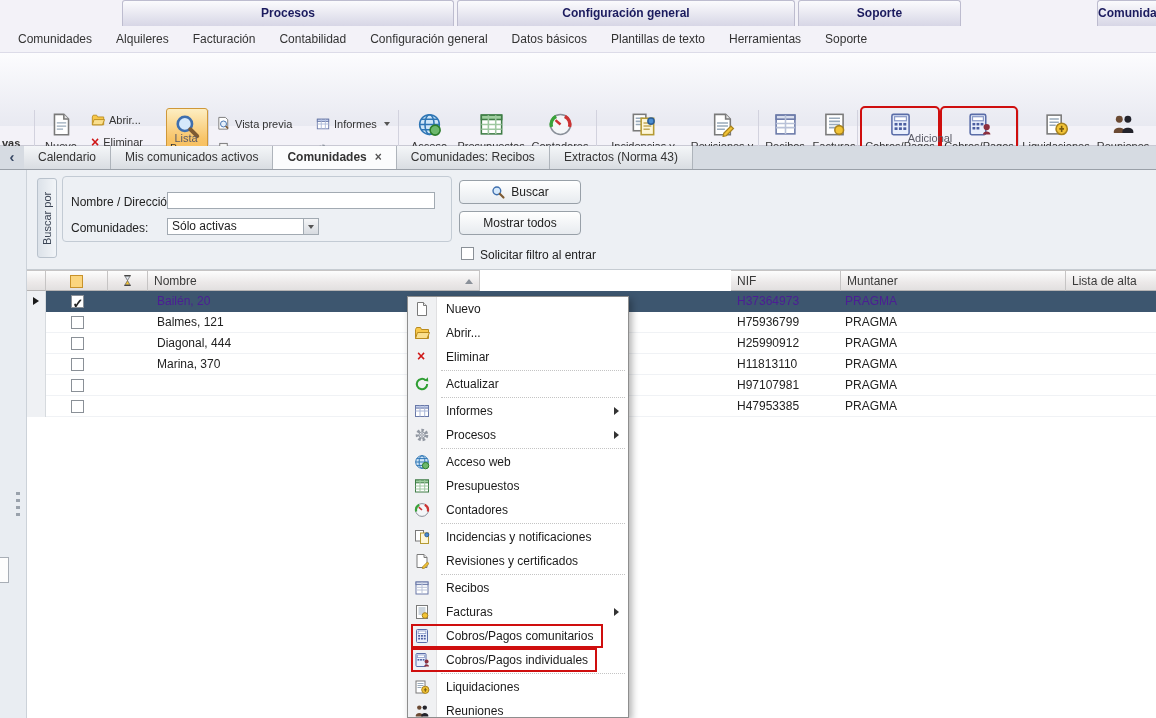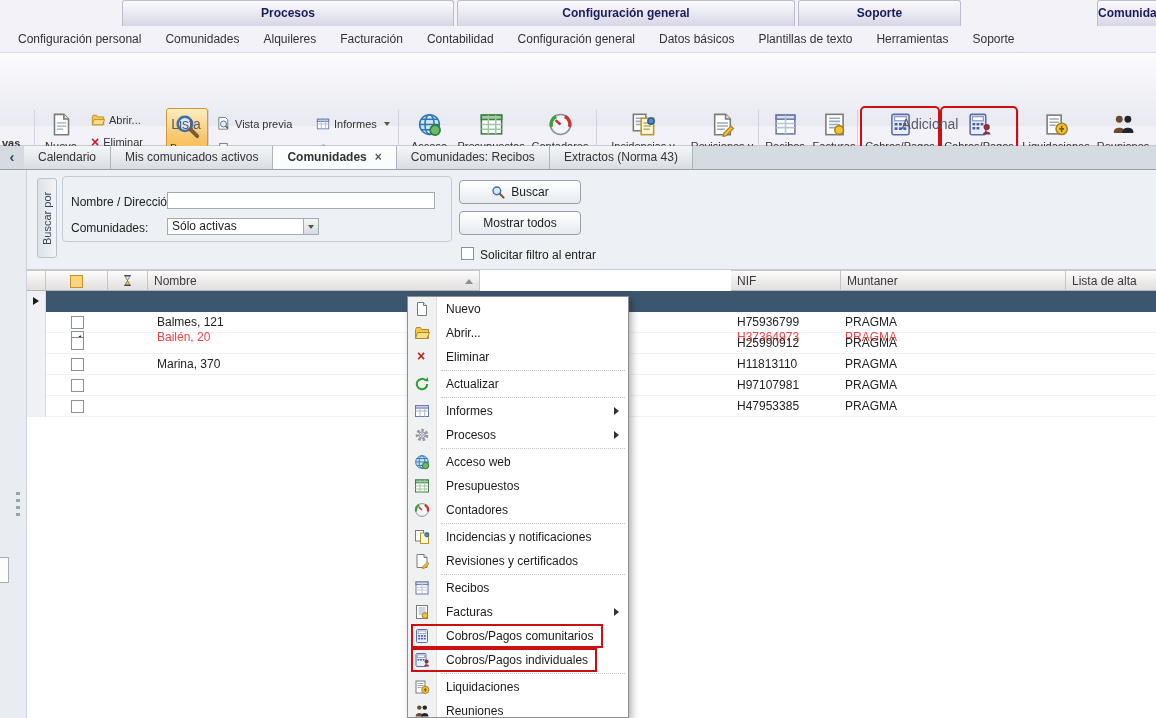"Configuración personal" span.rtab { html: <span>Configuración personal</span> -> none }
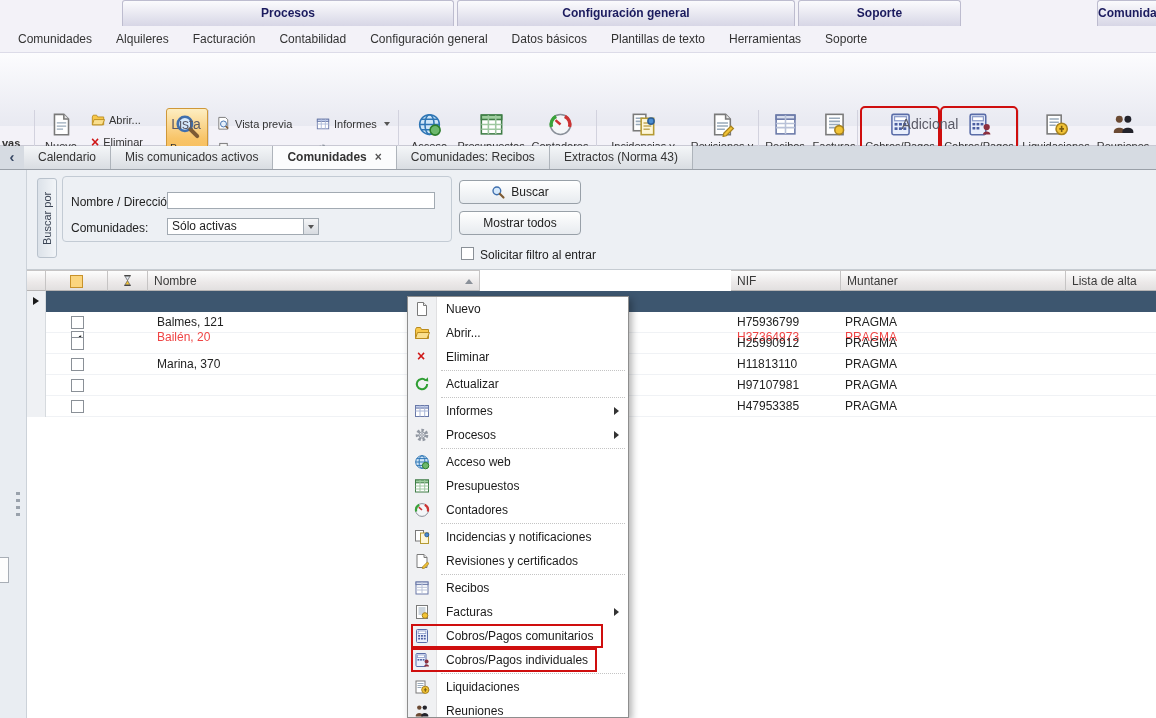"Lista" .rgl { font-size: 14px -> 11px; top: 116px -> 132px }
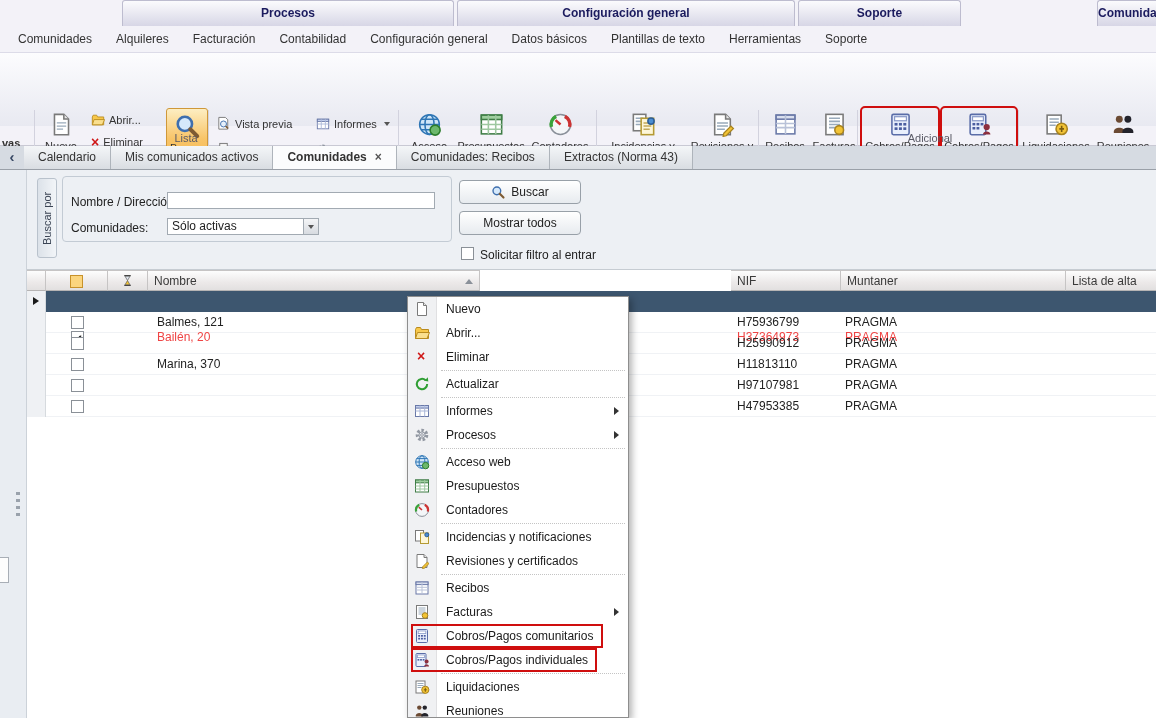"Bailén, 20" .grow.sel .gc { color: #ef4444 -> #4c1d95; margin-top: 36px -> none }
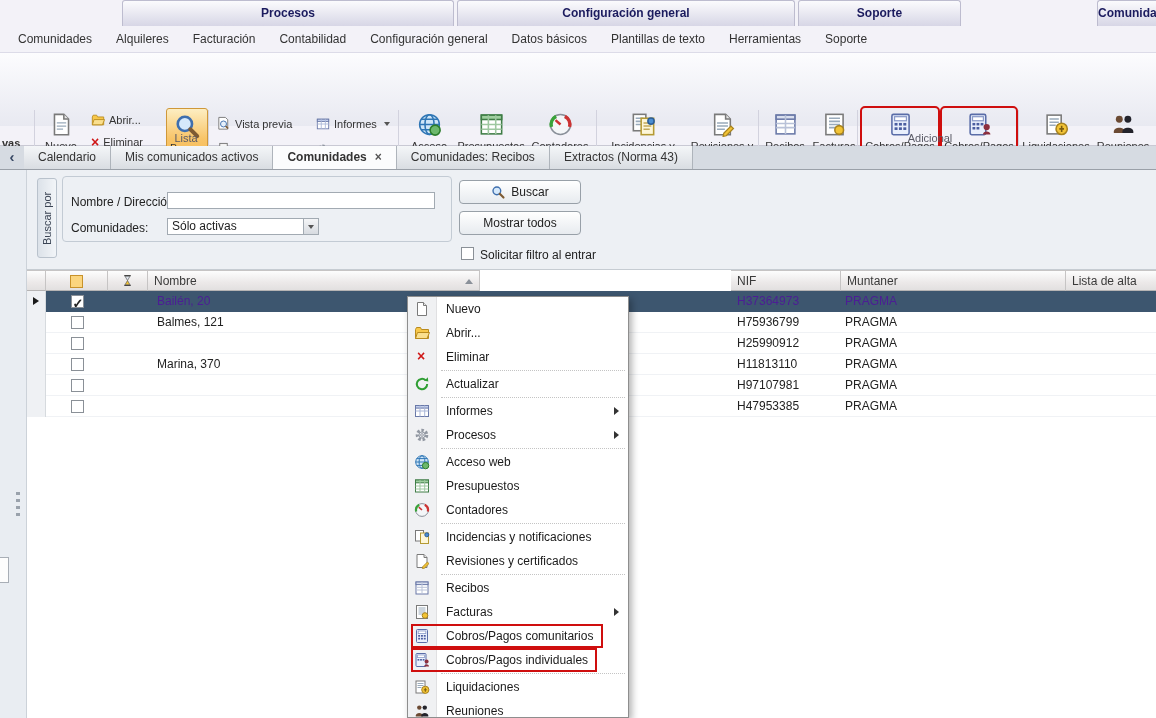"Diagonal, 444" div.gc { html: none -> <div>Diagonal, 444</div> }
